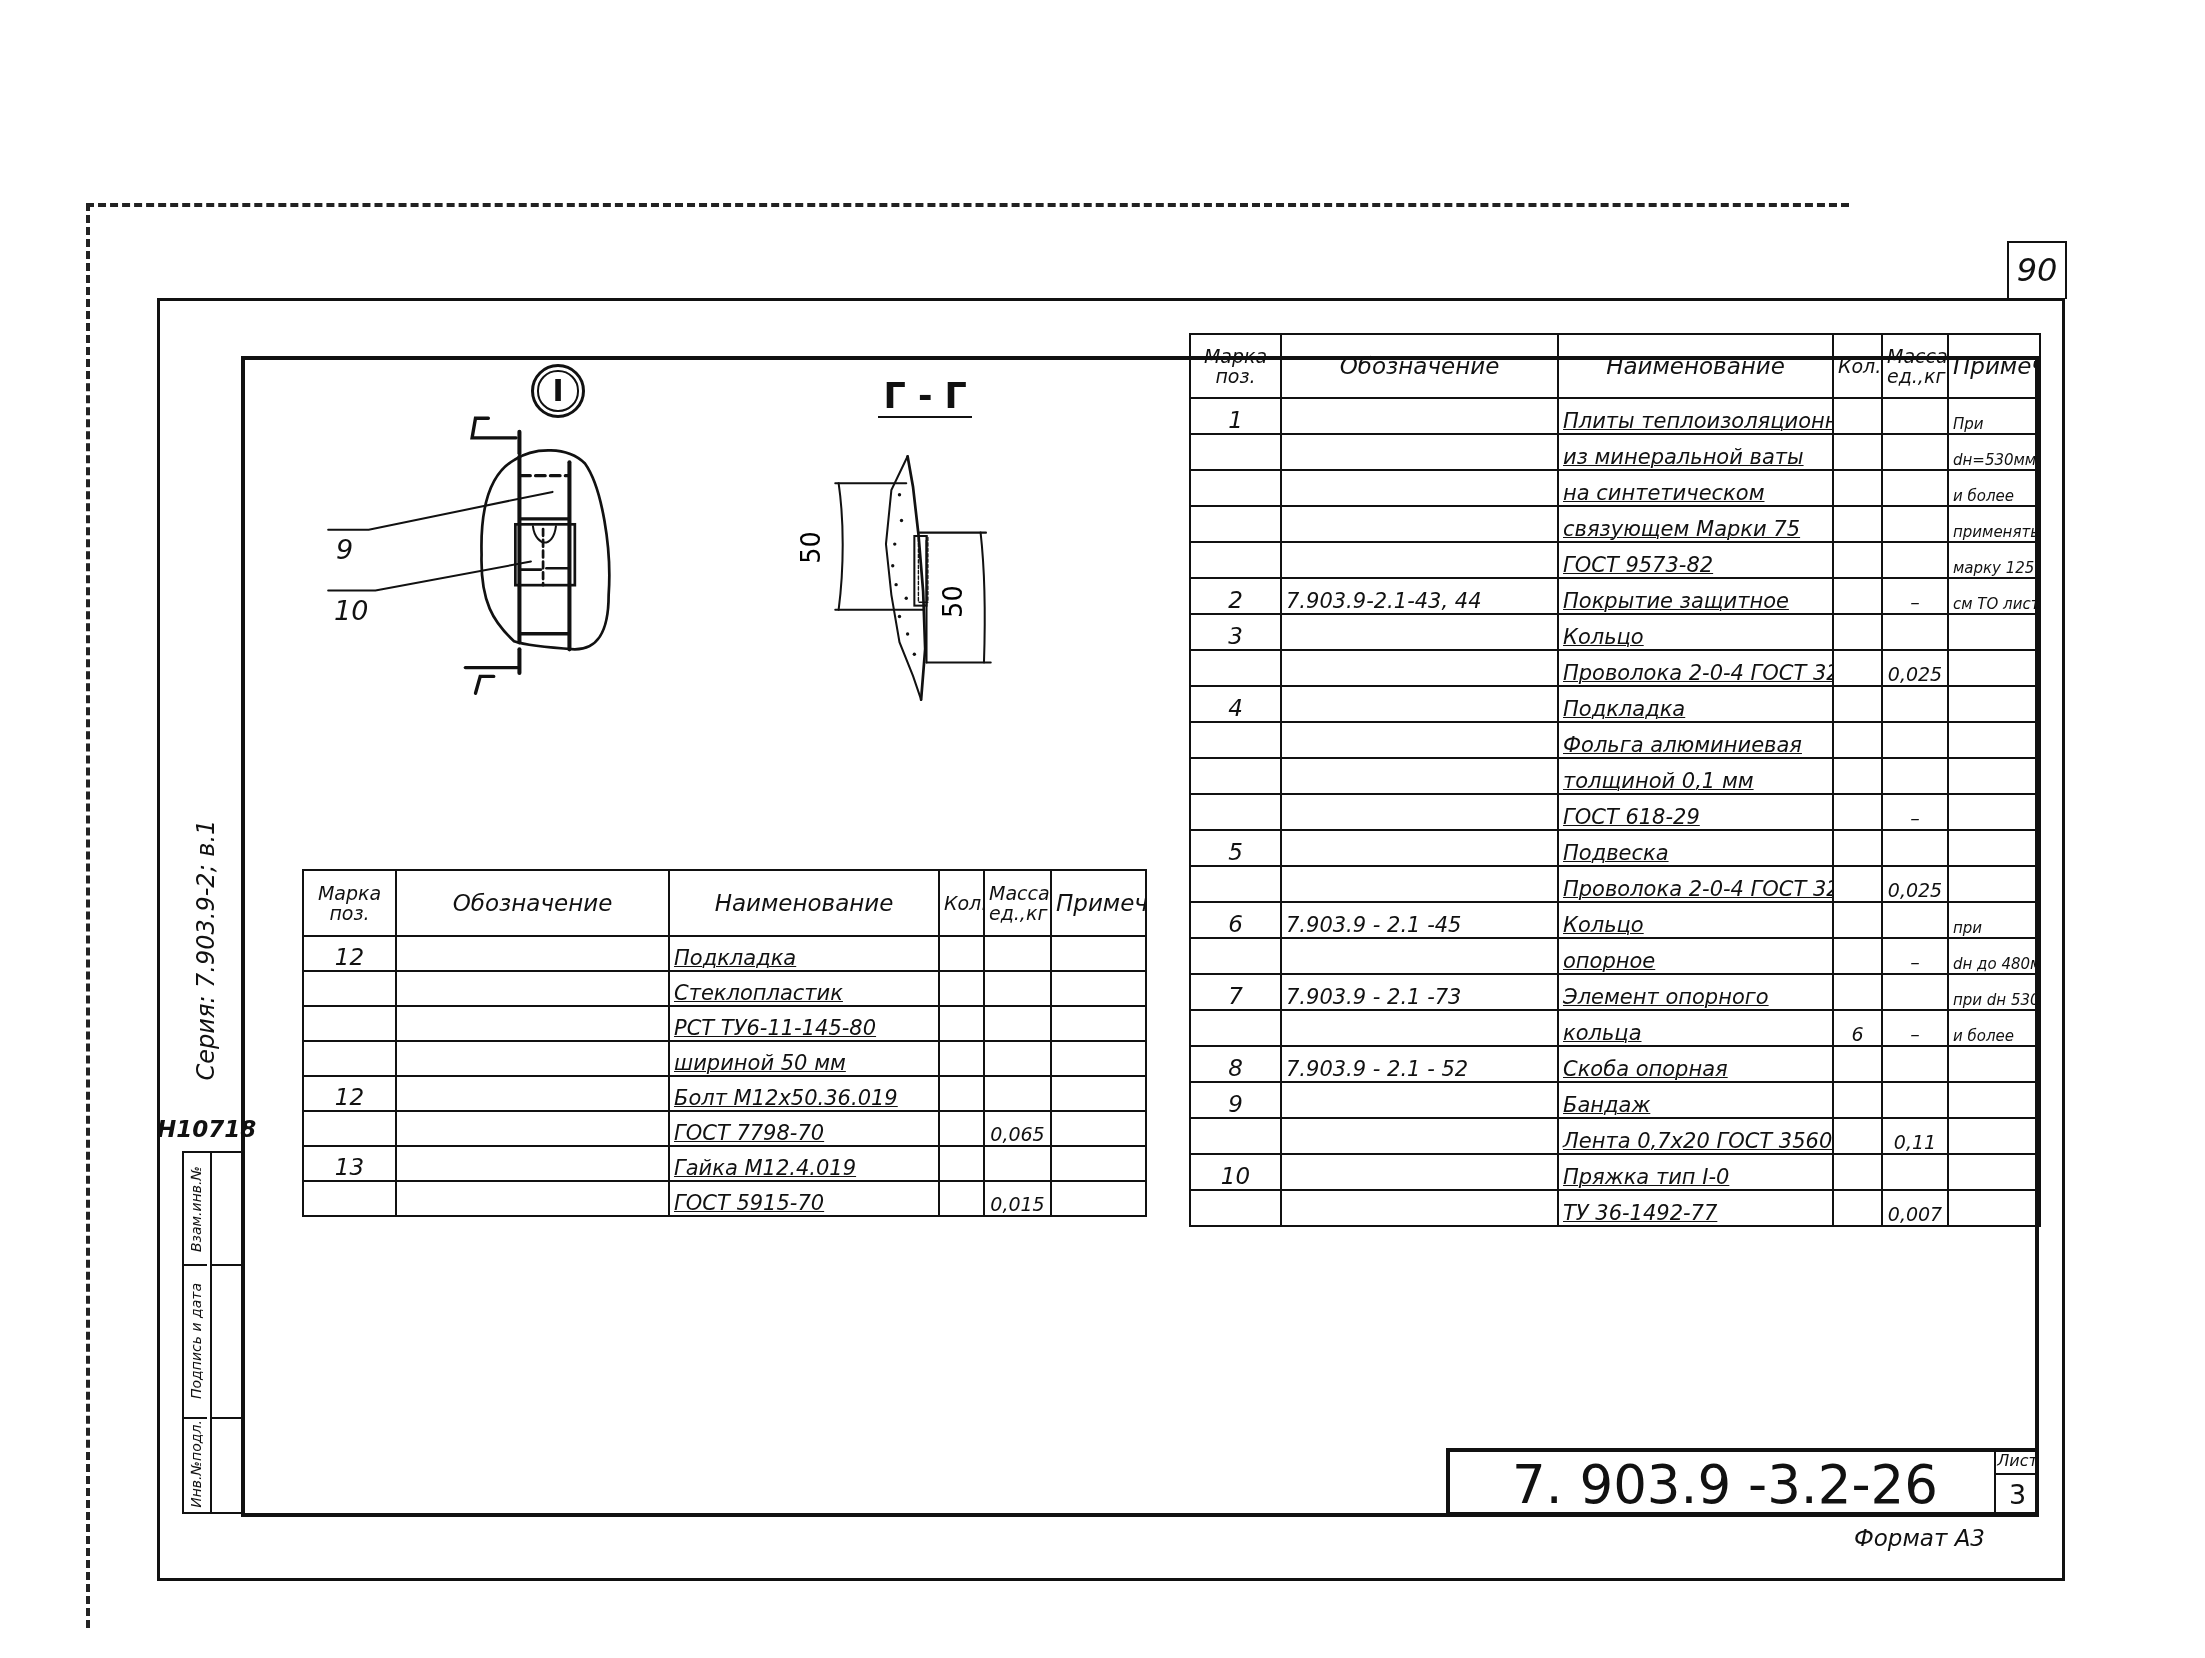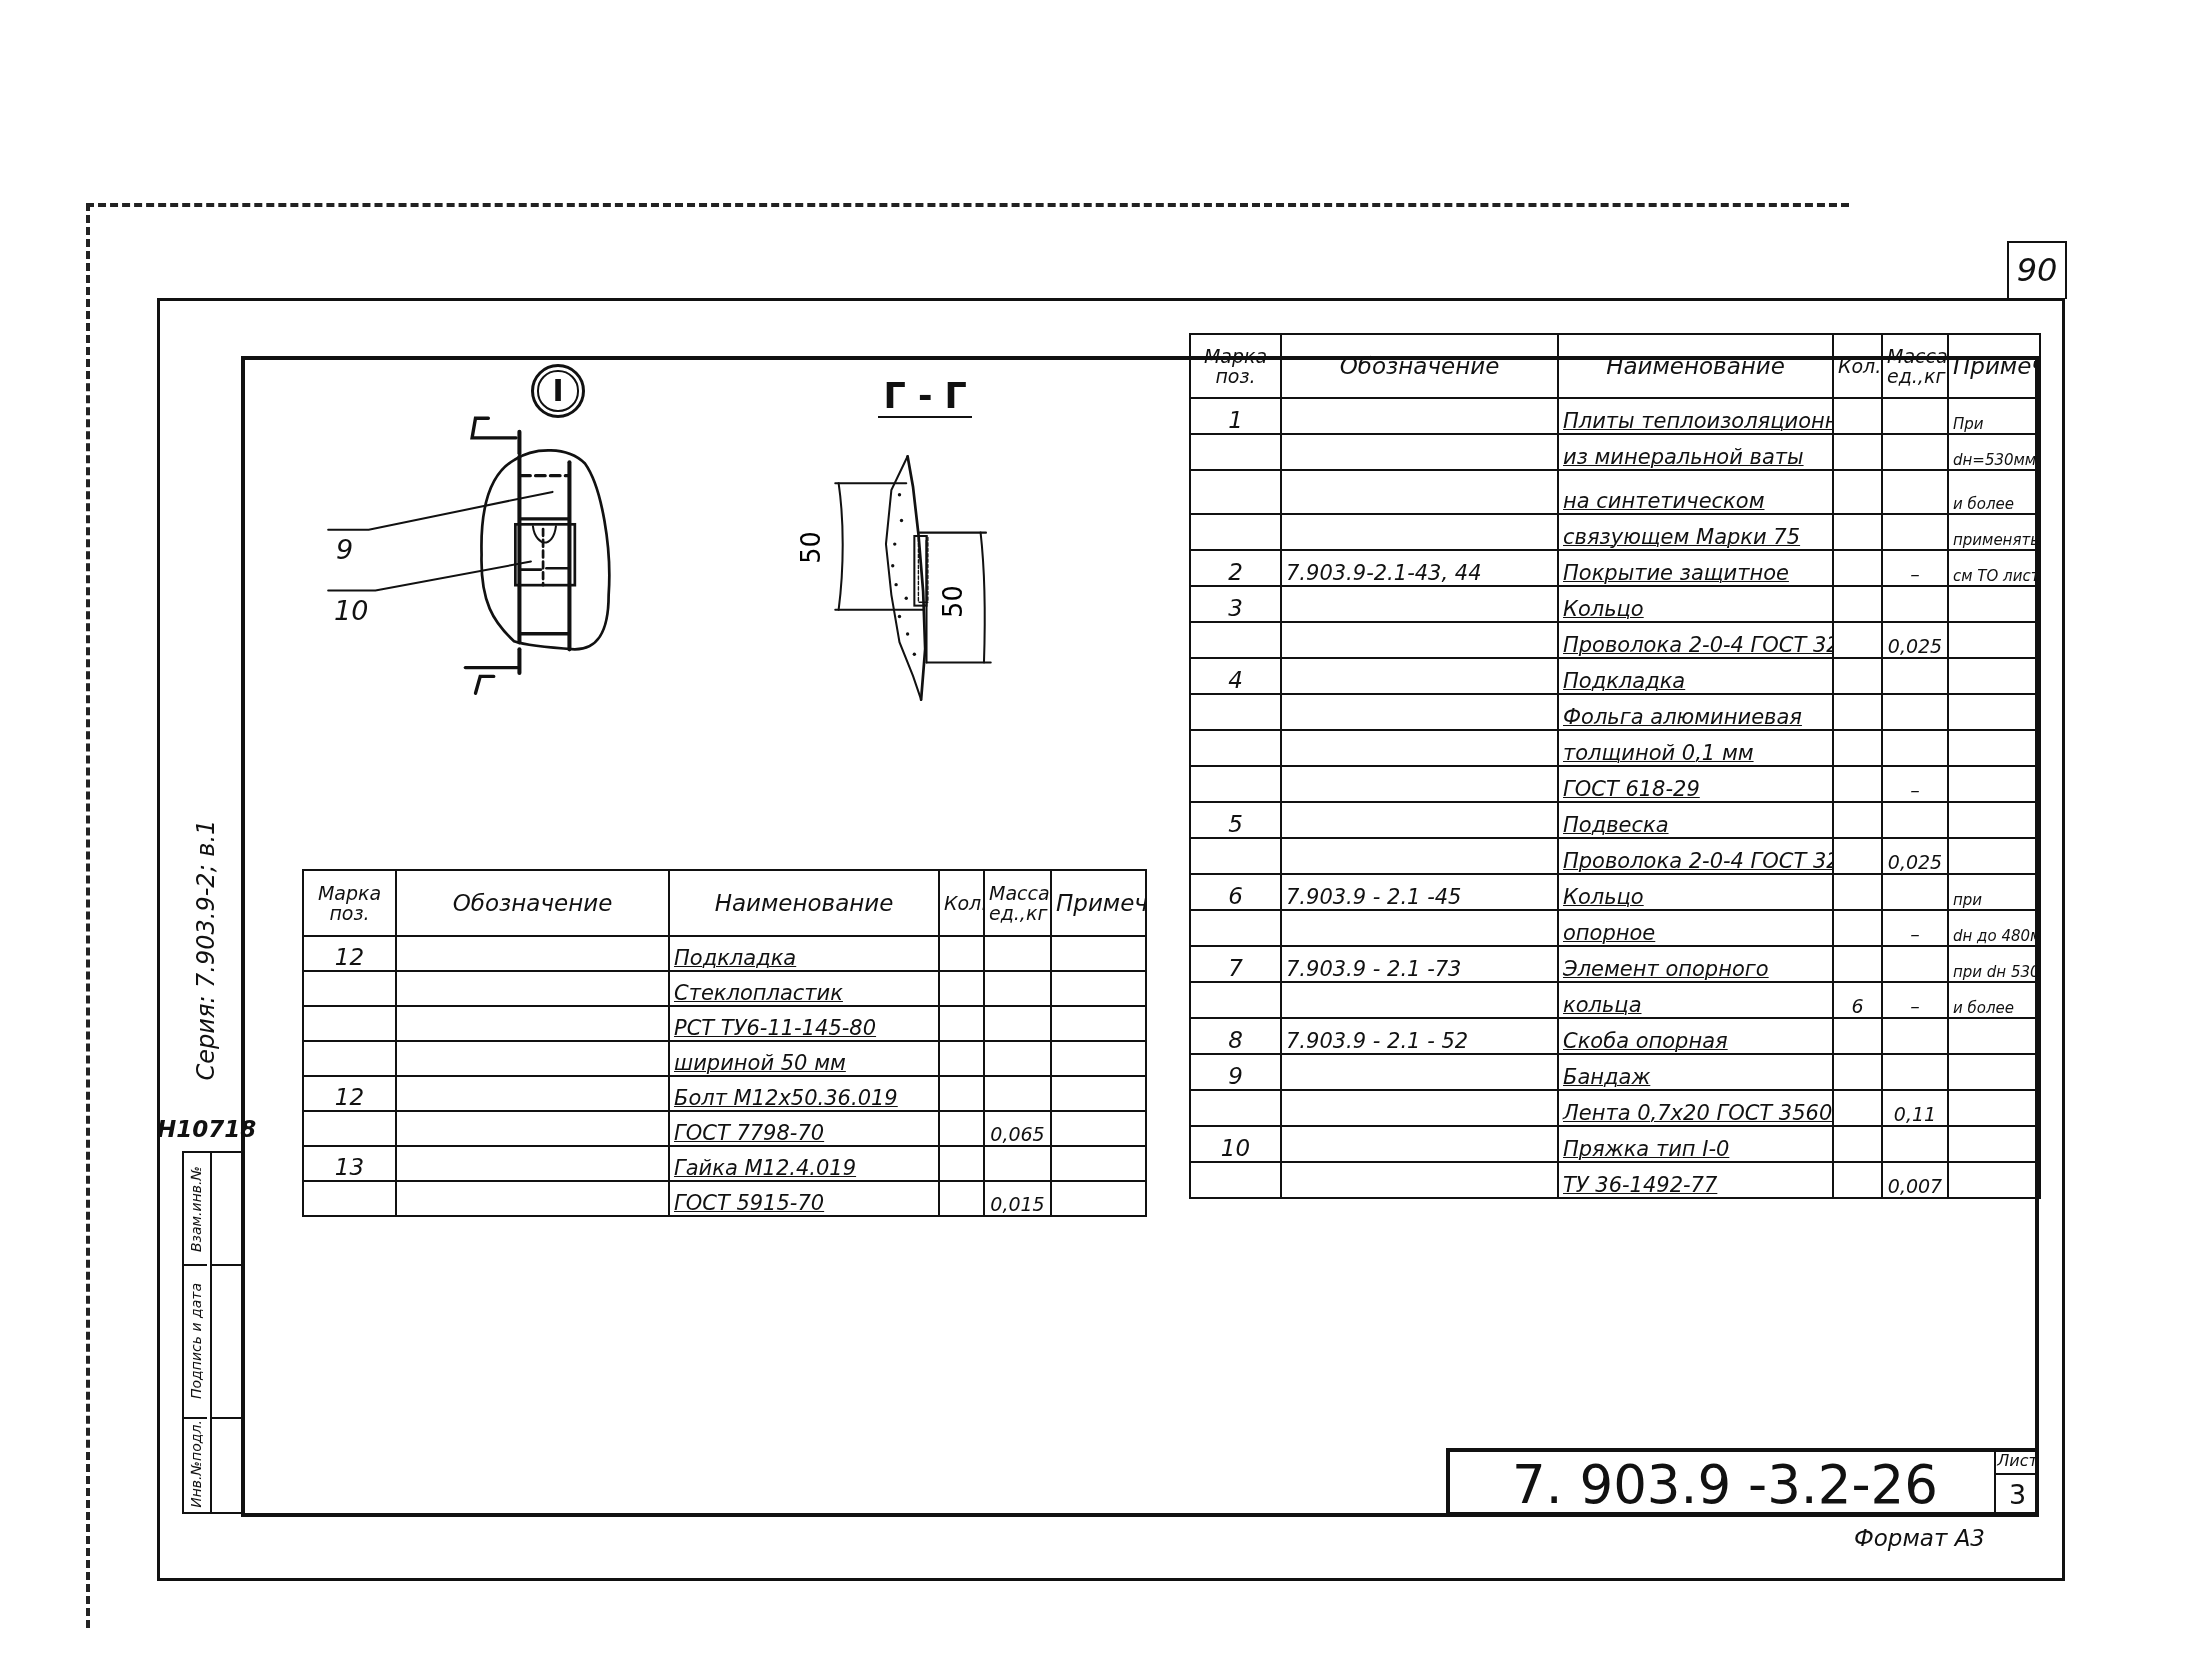"на синтетическом" tr { height: 44px -> 36px }
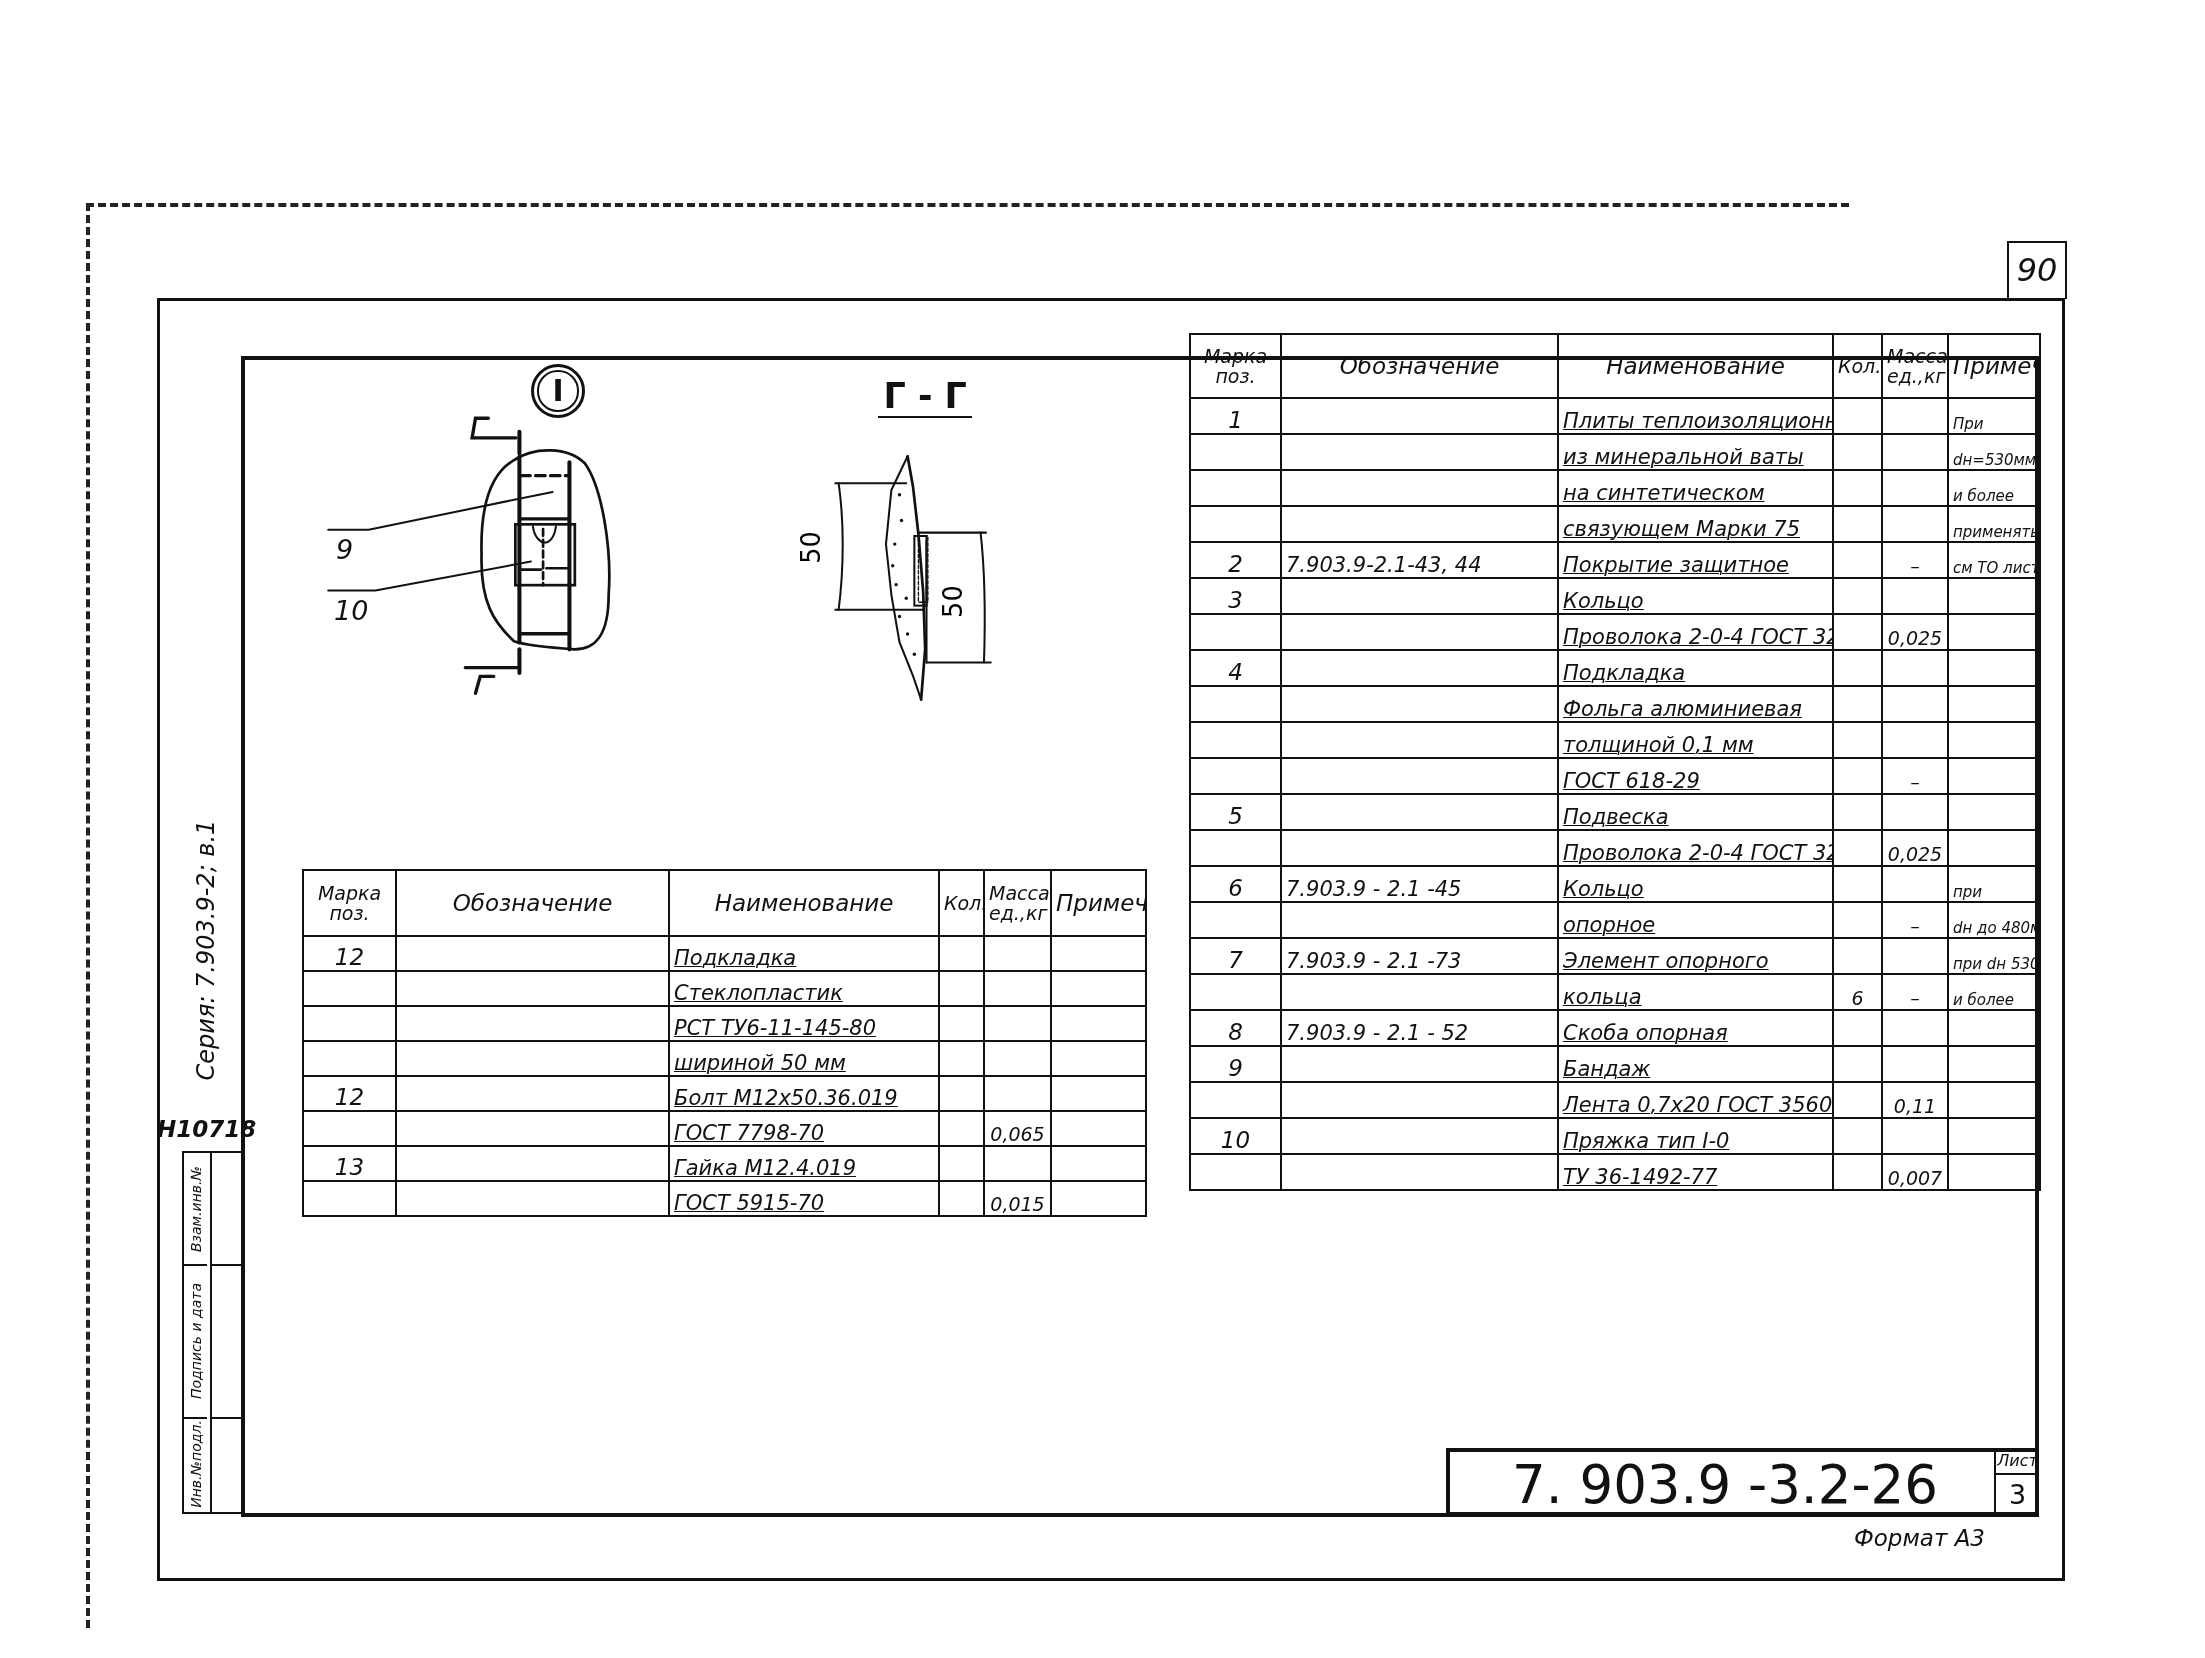"ГОСТ 9573-82" tr { html: none -> <tr> <td></td> <td></td> <td>ГОСТ 9573-82</td> <td></td> <td></td> <td>марку 125</td> </tr> }
